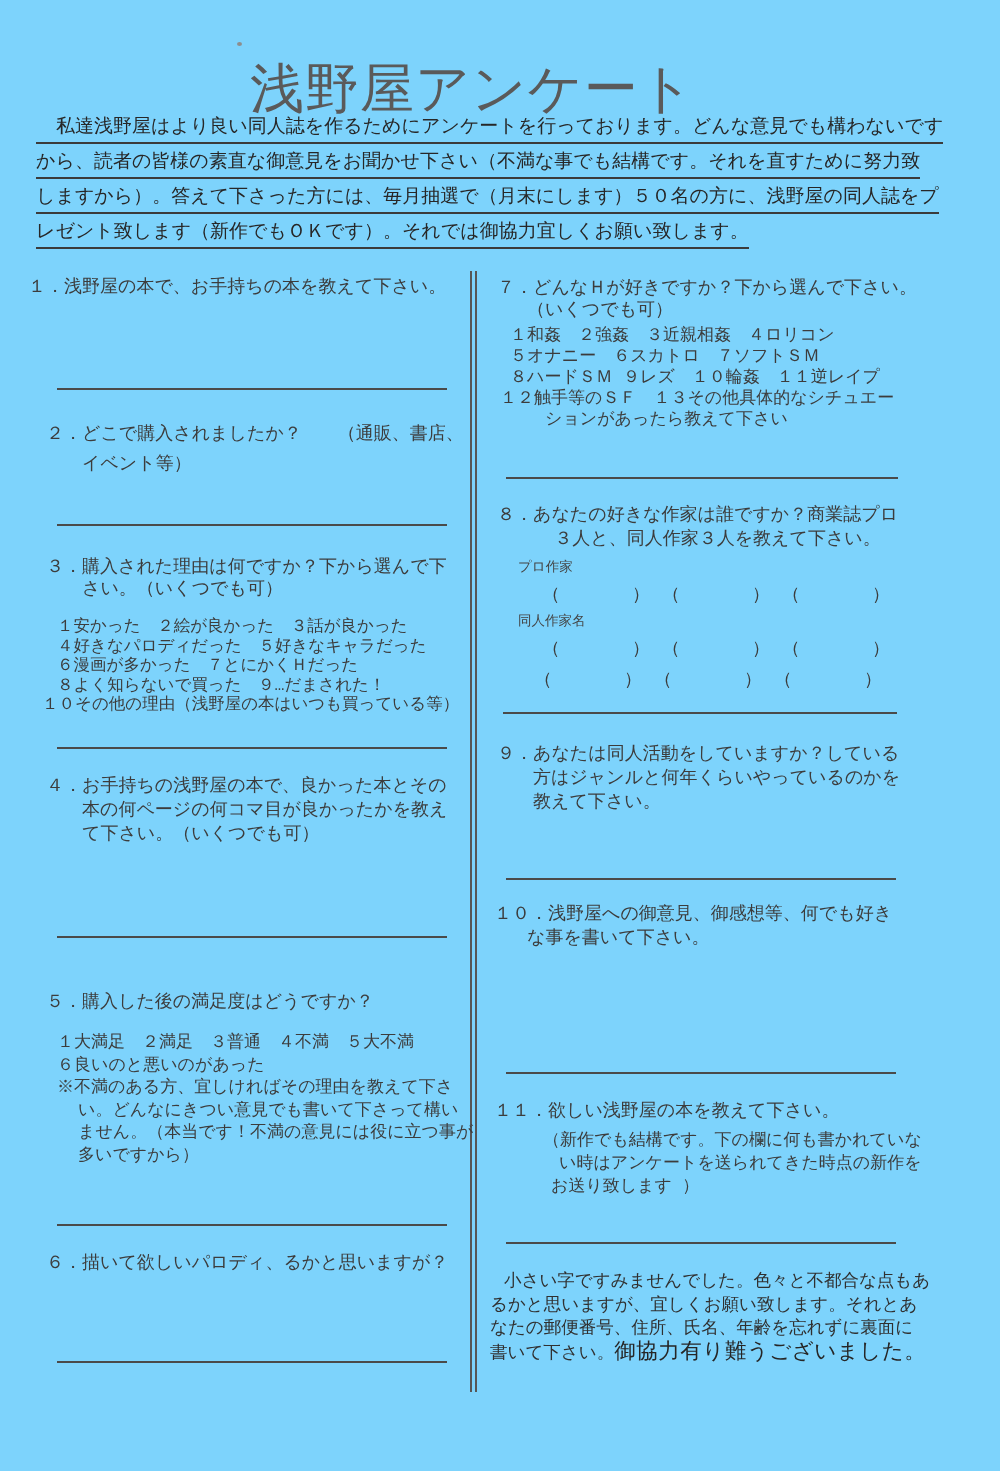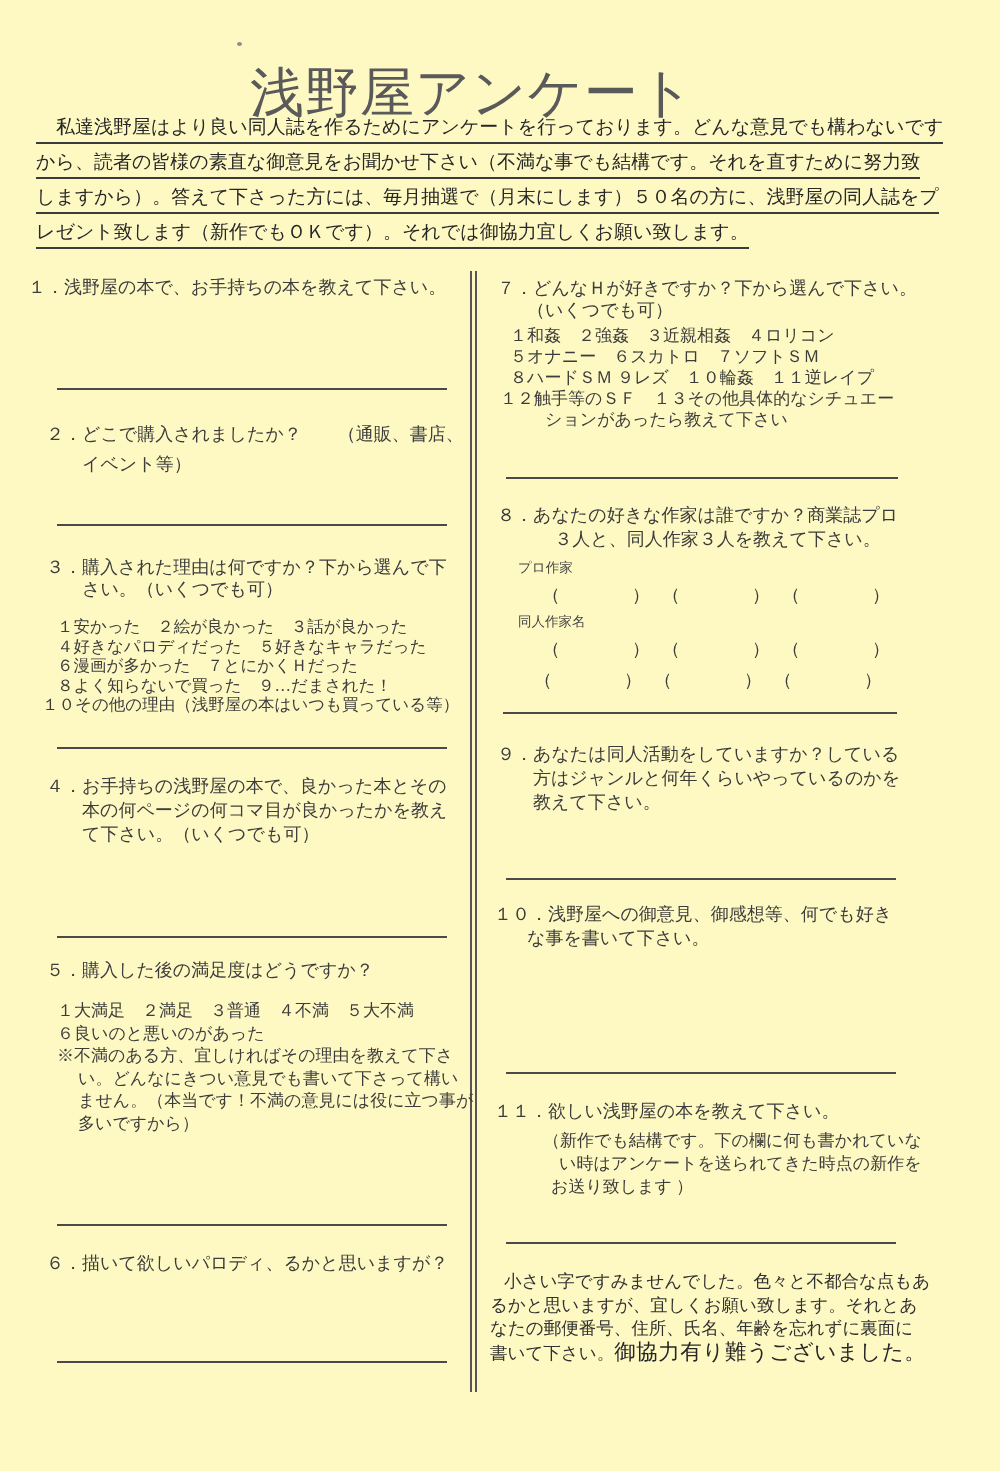"浅野屋アンケート" .page { background: #fef9c3 -> #7dd3fc; font-family: Liberation Serif, serif -> Liberation Mono, monospace }
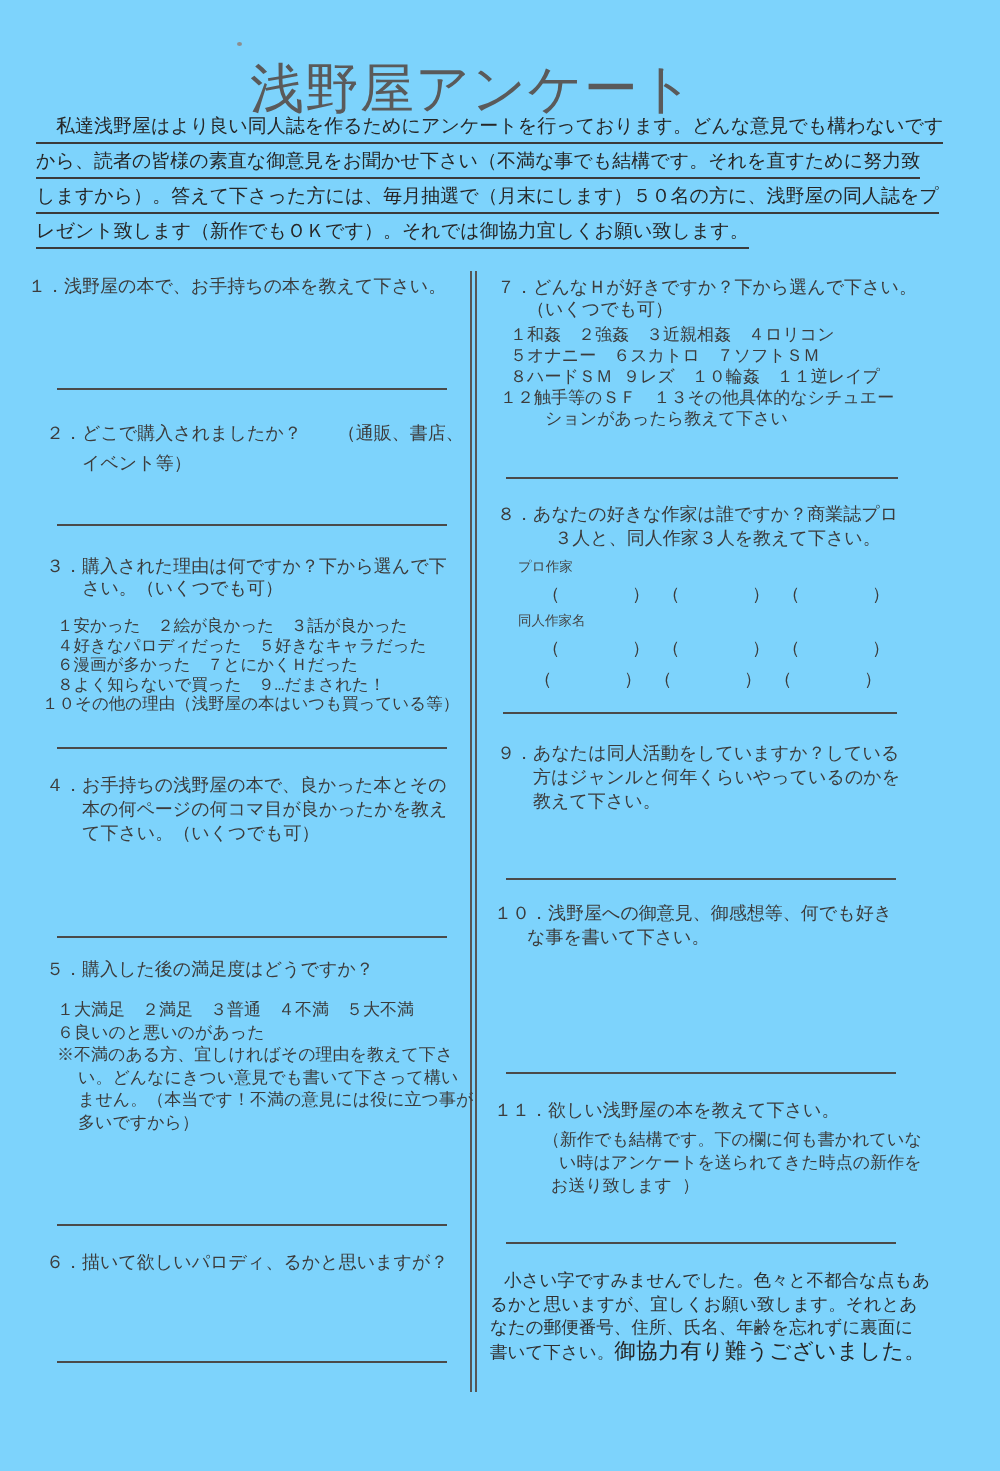"５．購入した後の満足度はどうですか？" div.q { top: 959px -> 991px }
